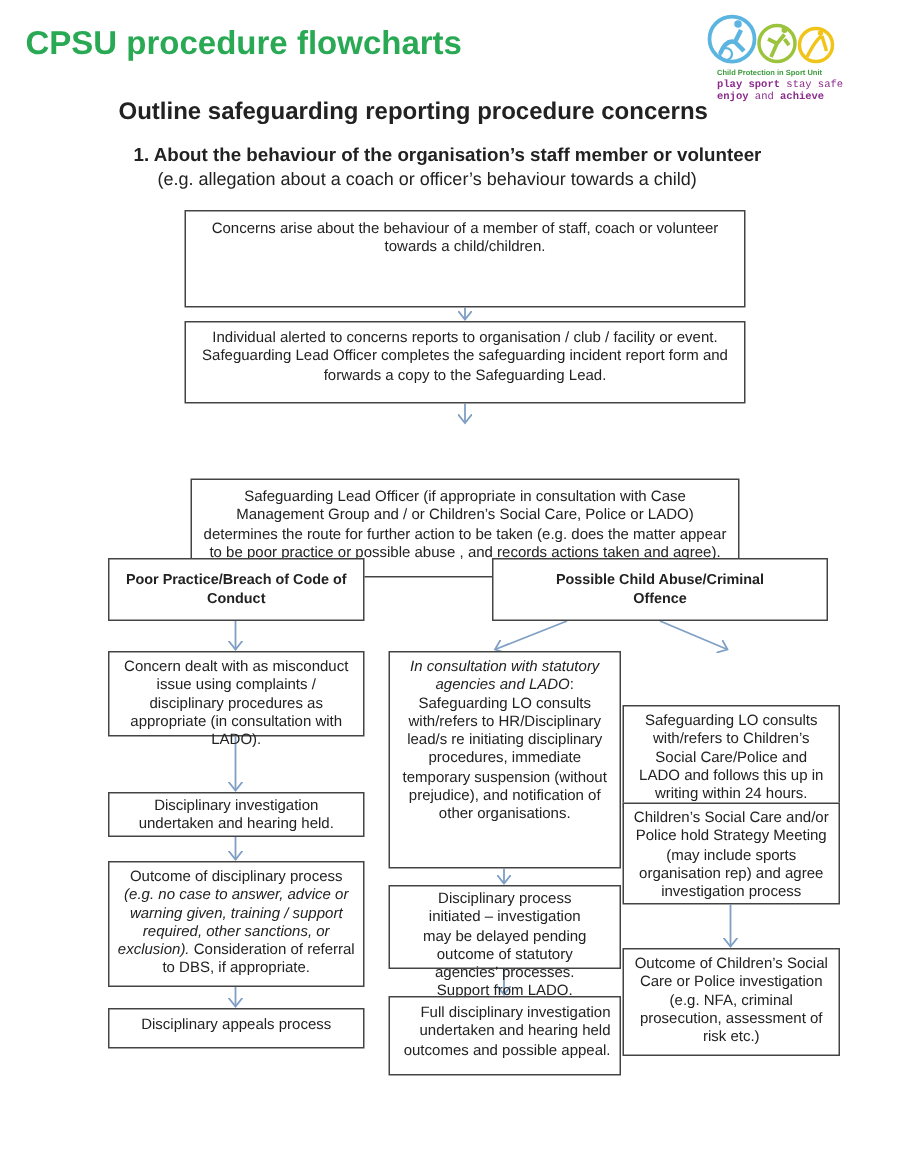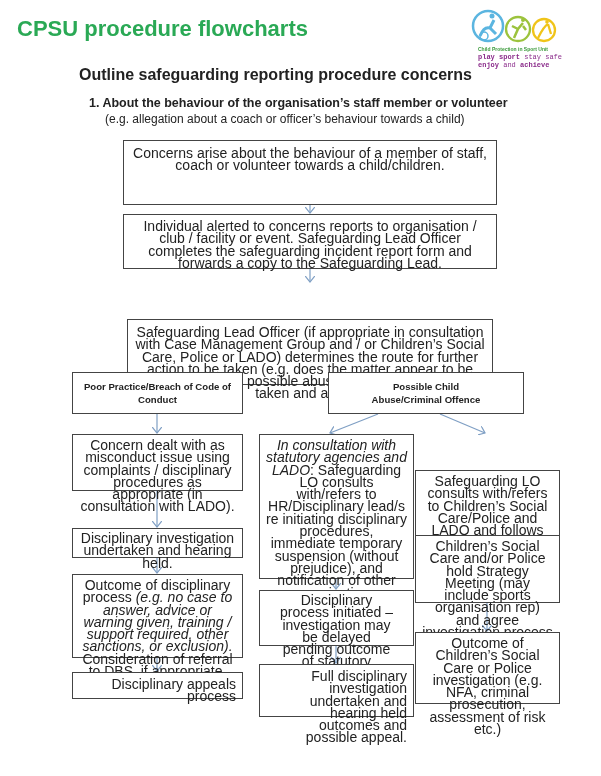"Concerns arise about the behaviour" .box { font-size: 14px -> 10px }
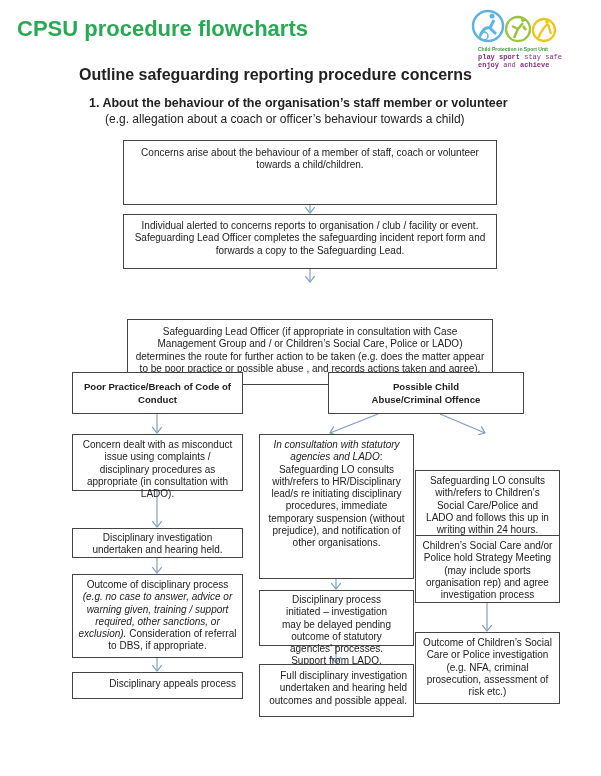"Possible Child Abuse/Criminal Offence" div.box { width: 196px -> 224px }
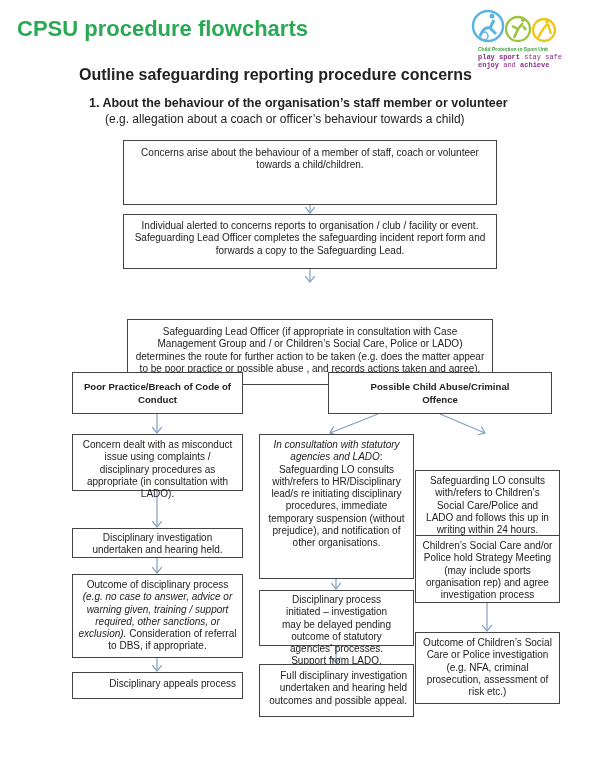"Disciplinary appeals process" div.box { text-align: right -> none }
